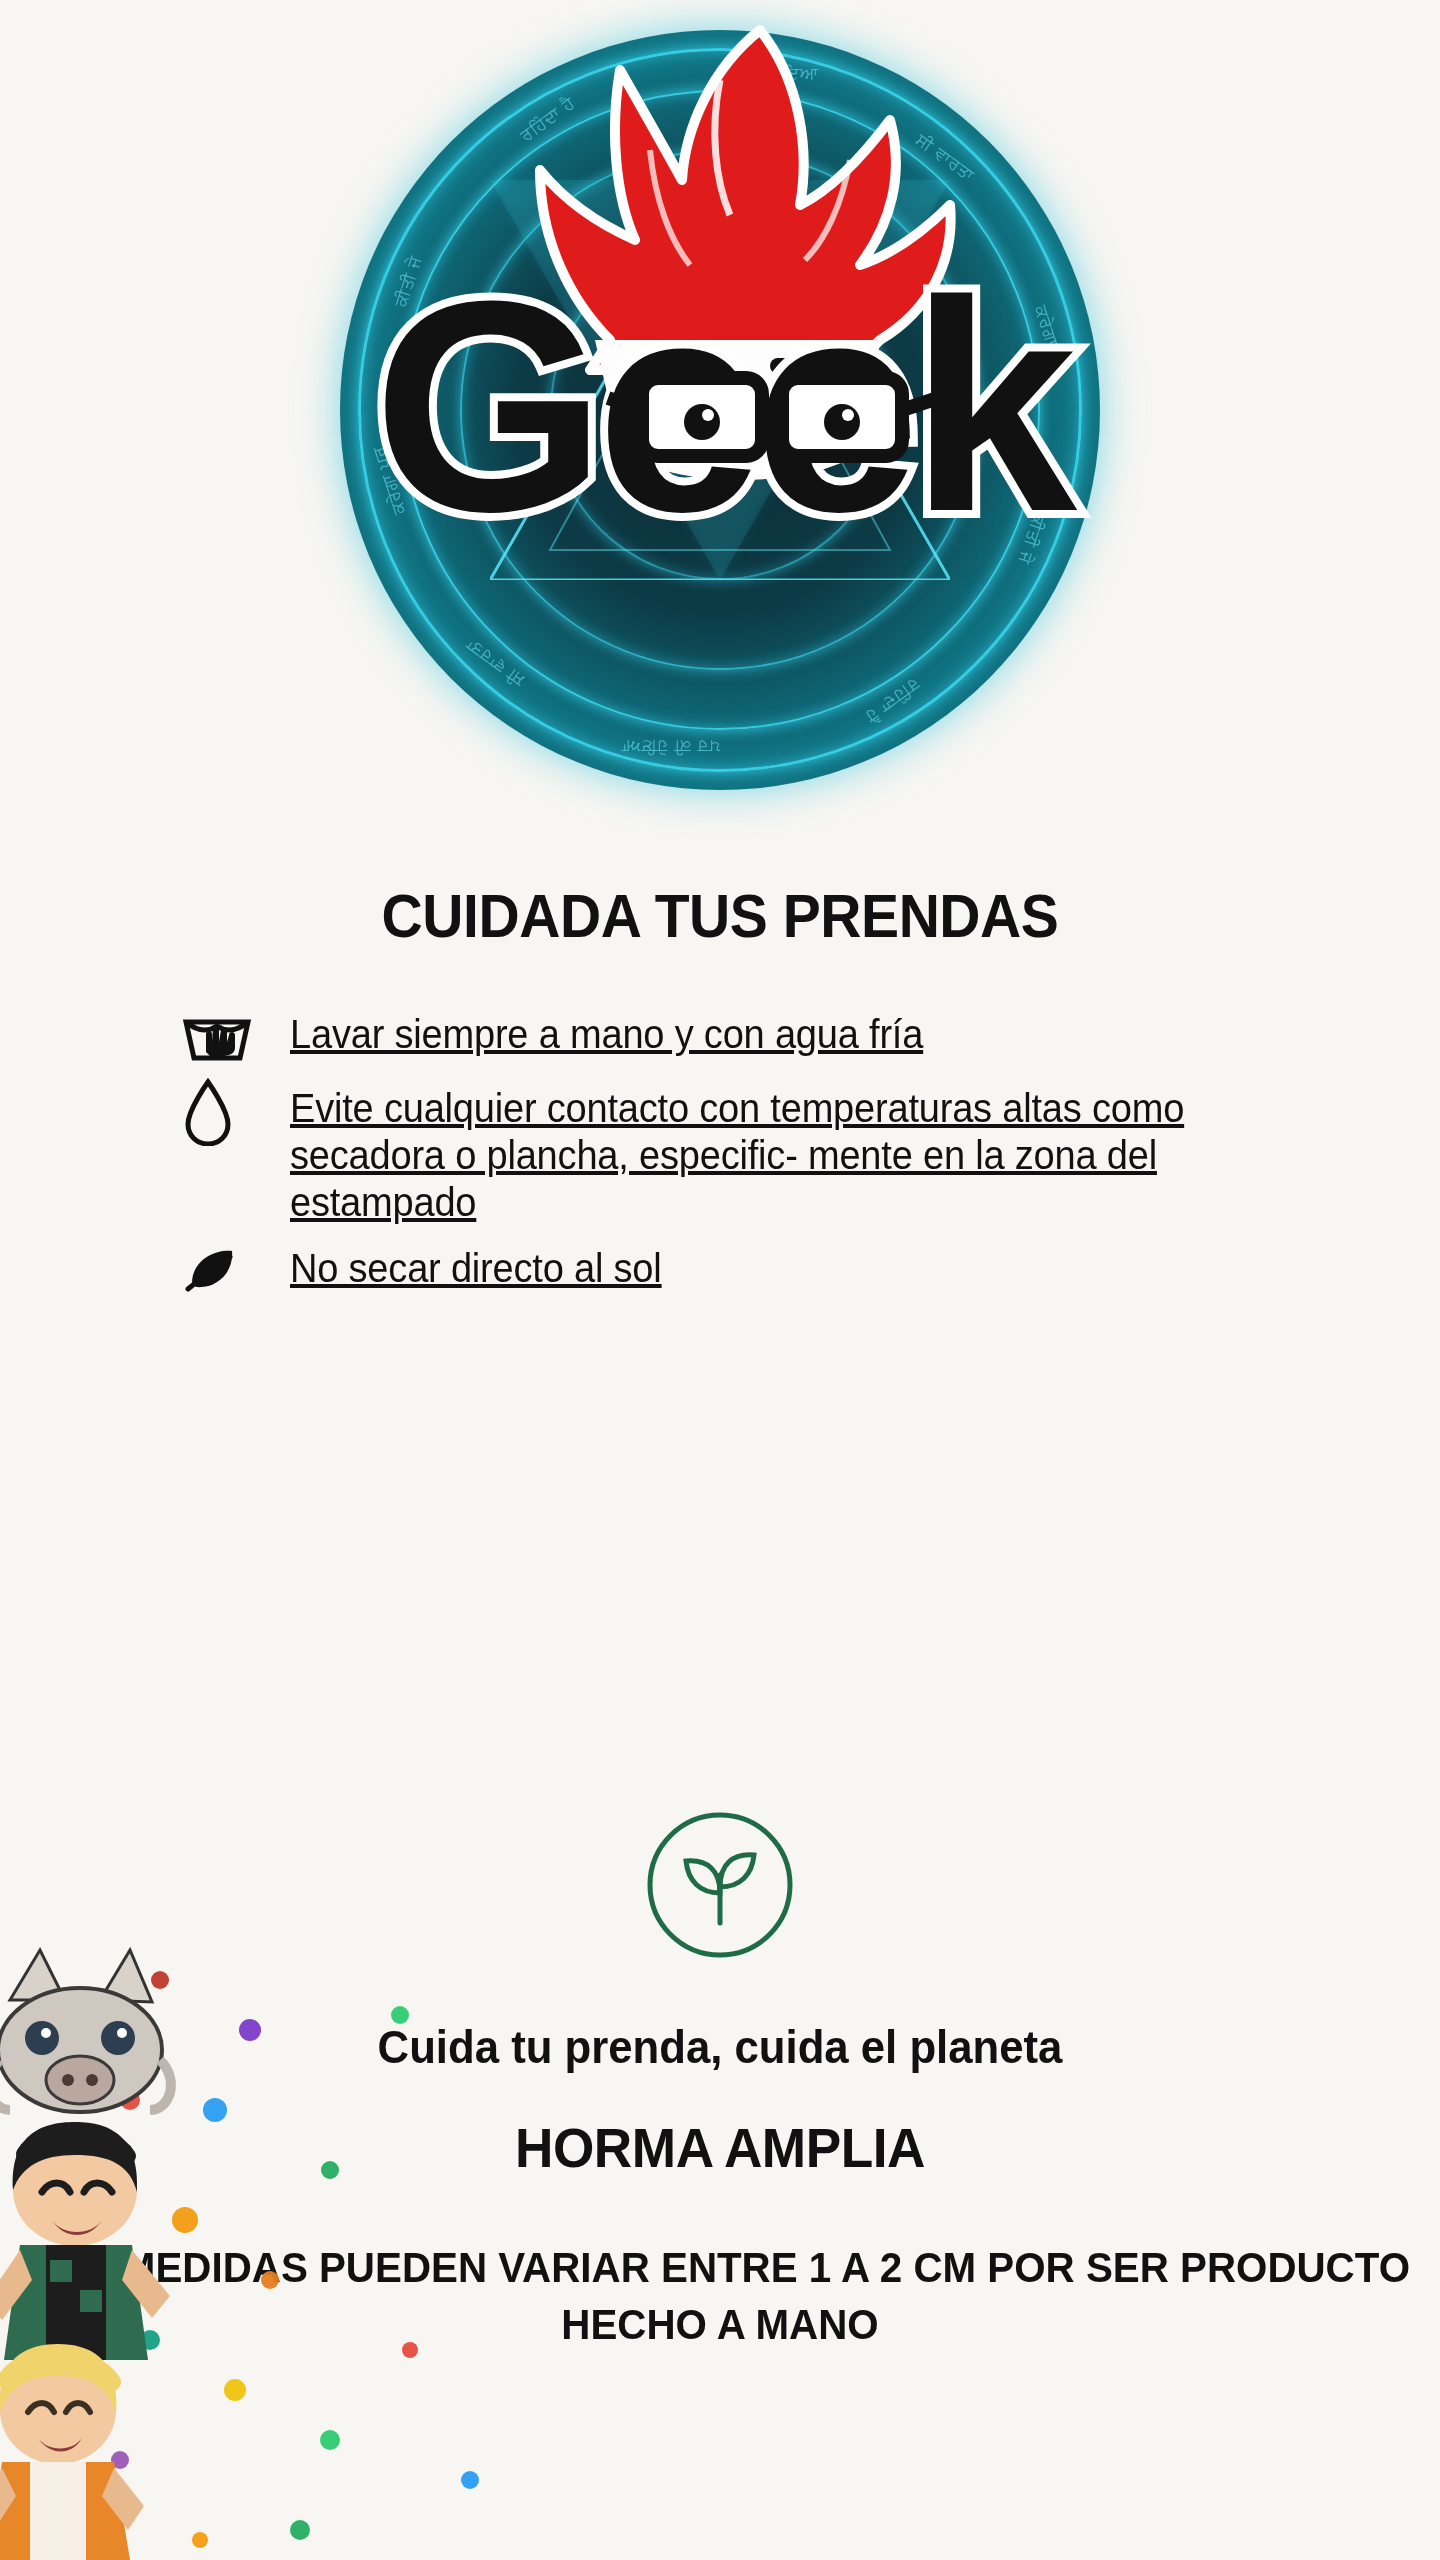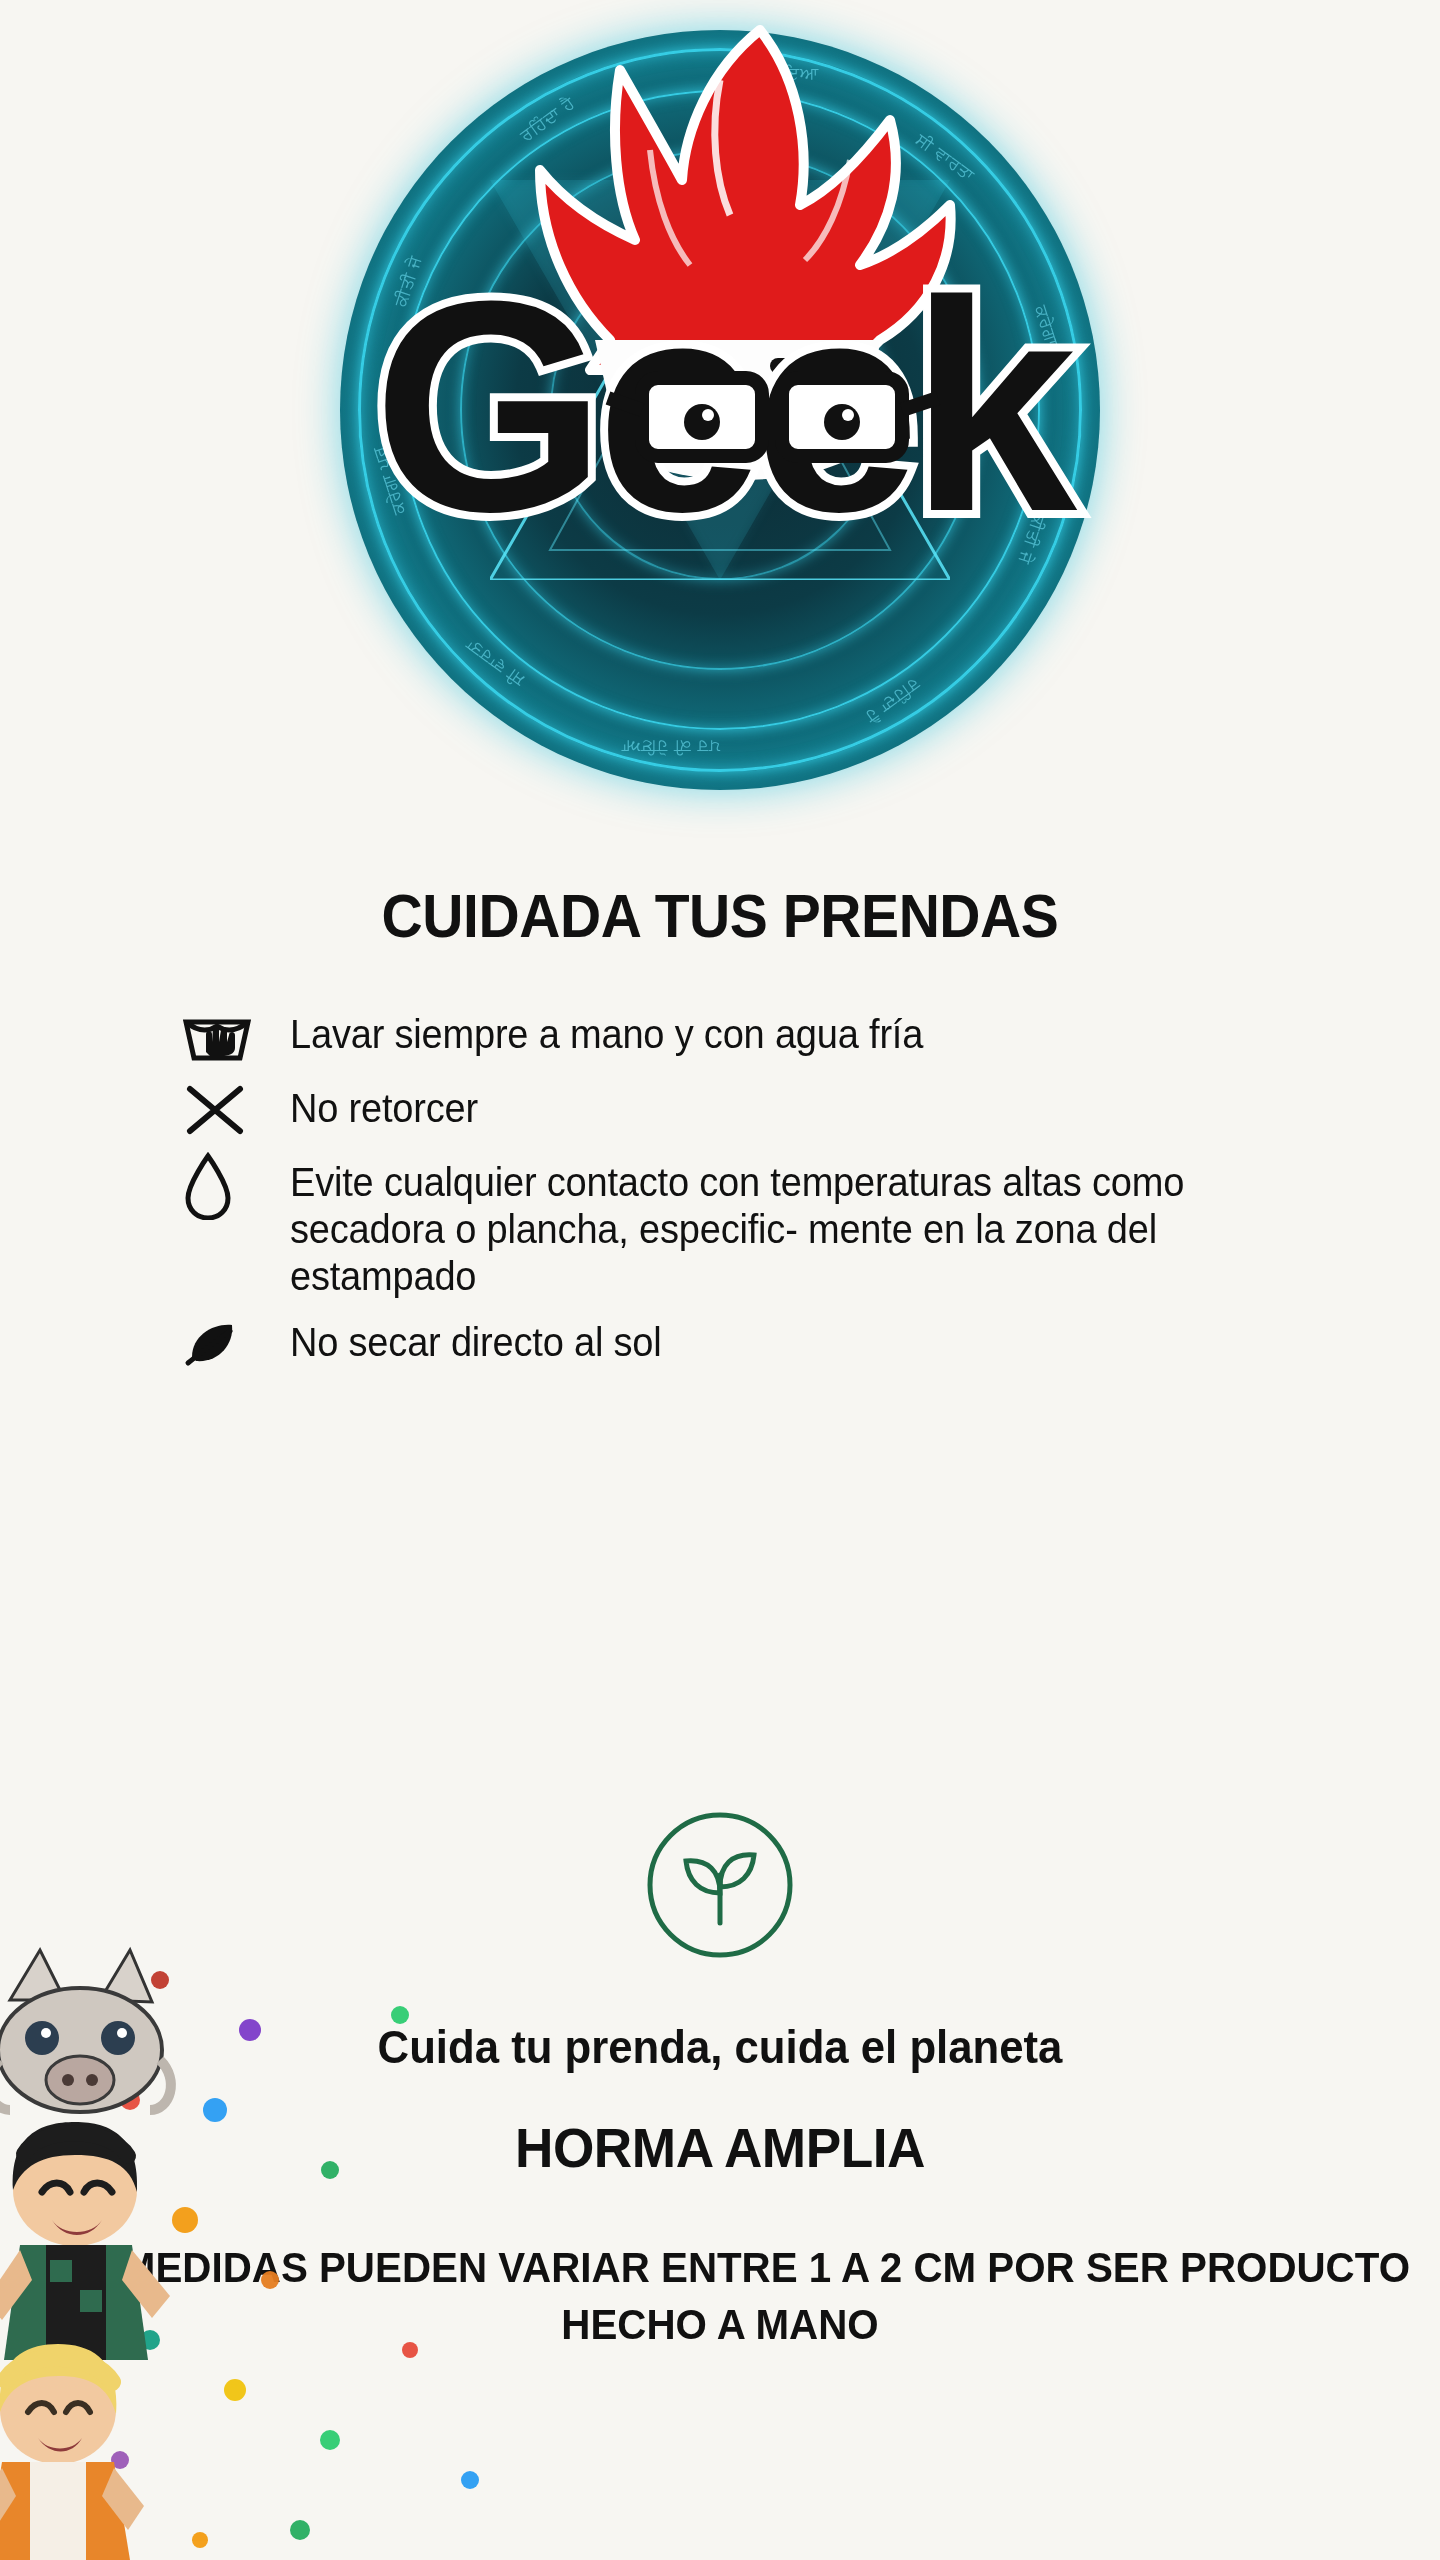"Lavar siempre a mano y" .care-item { text-decoration: none -> underline }
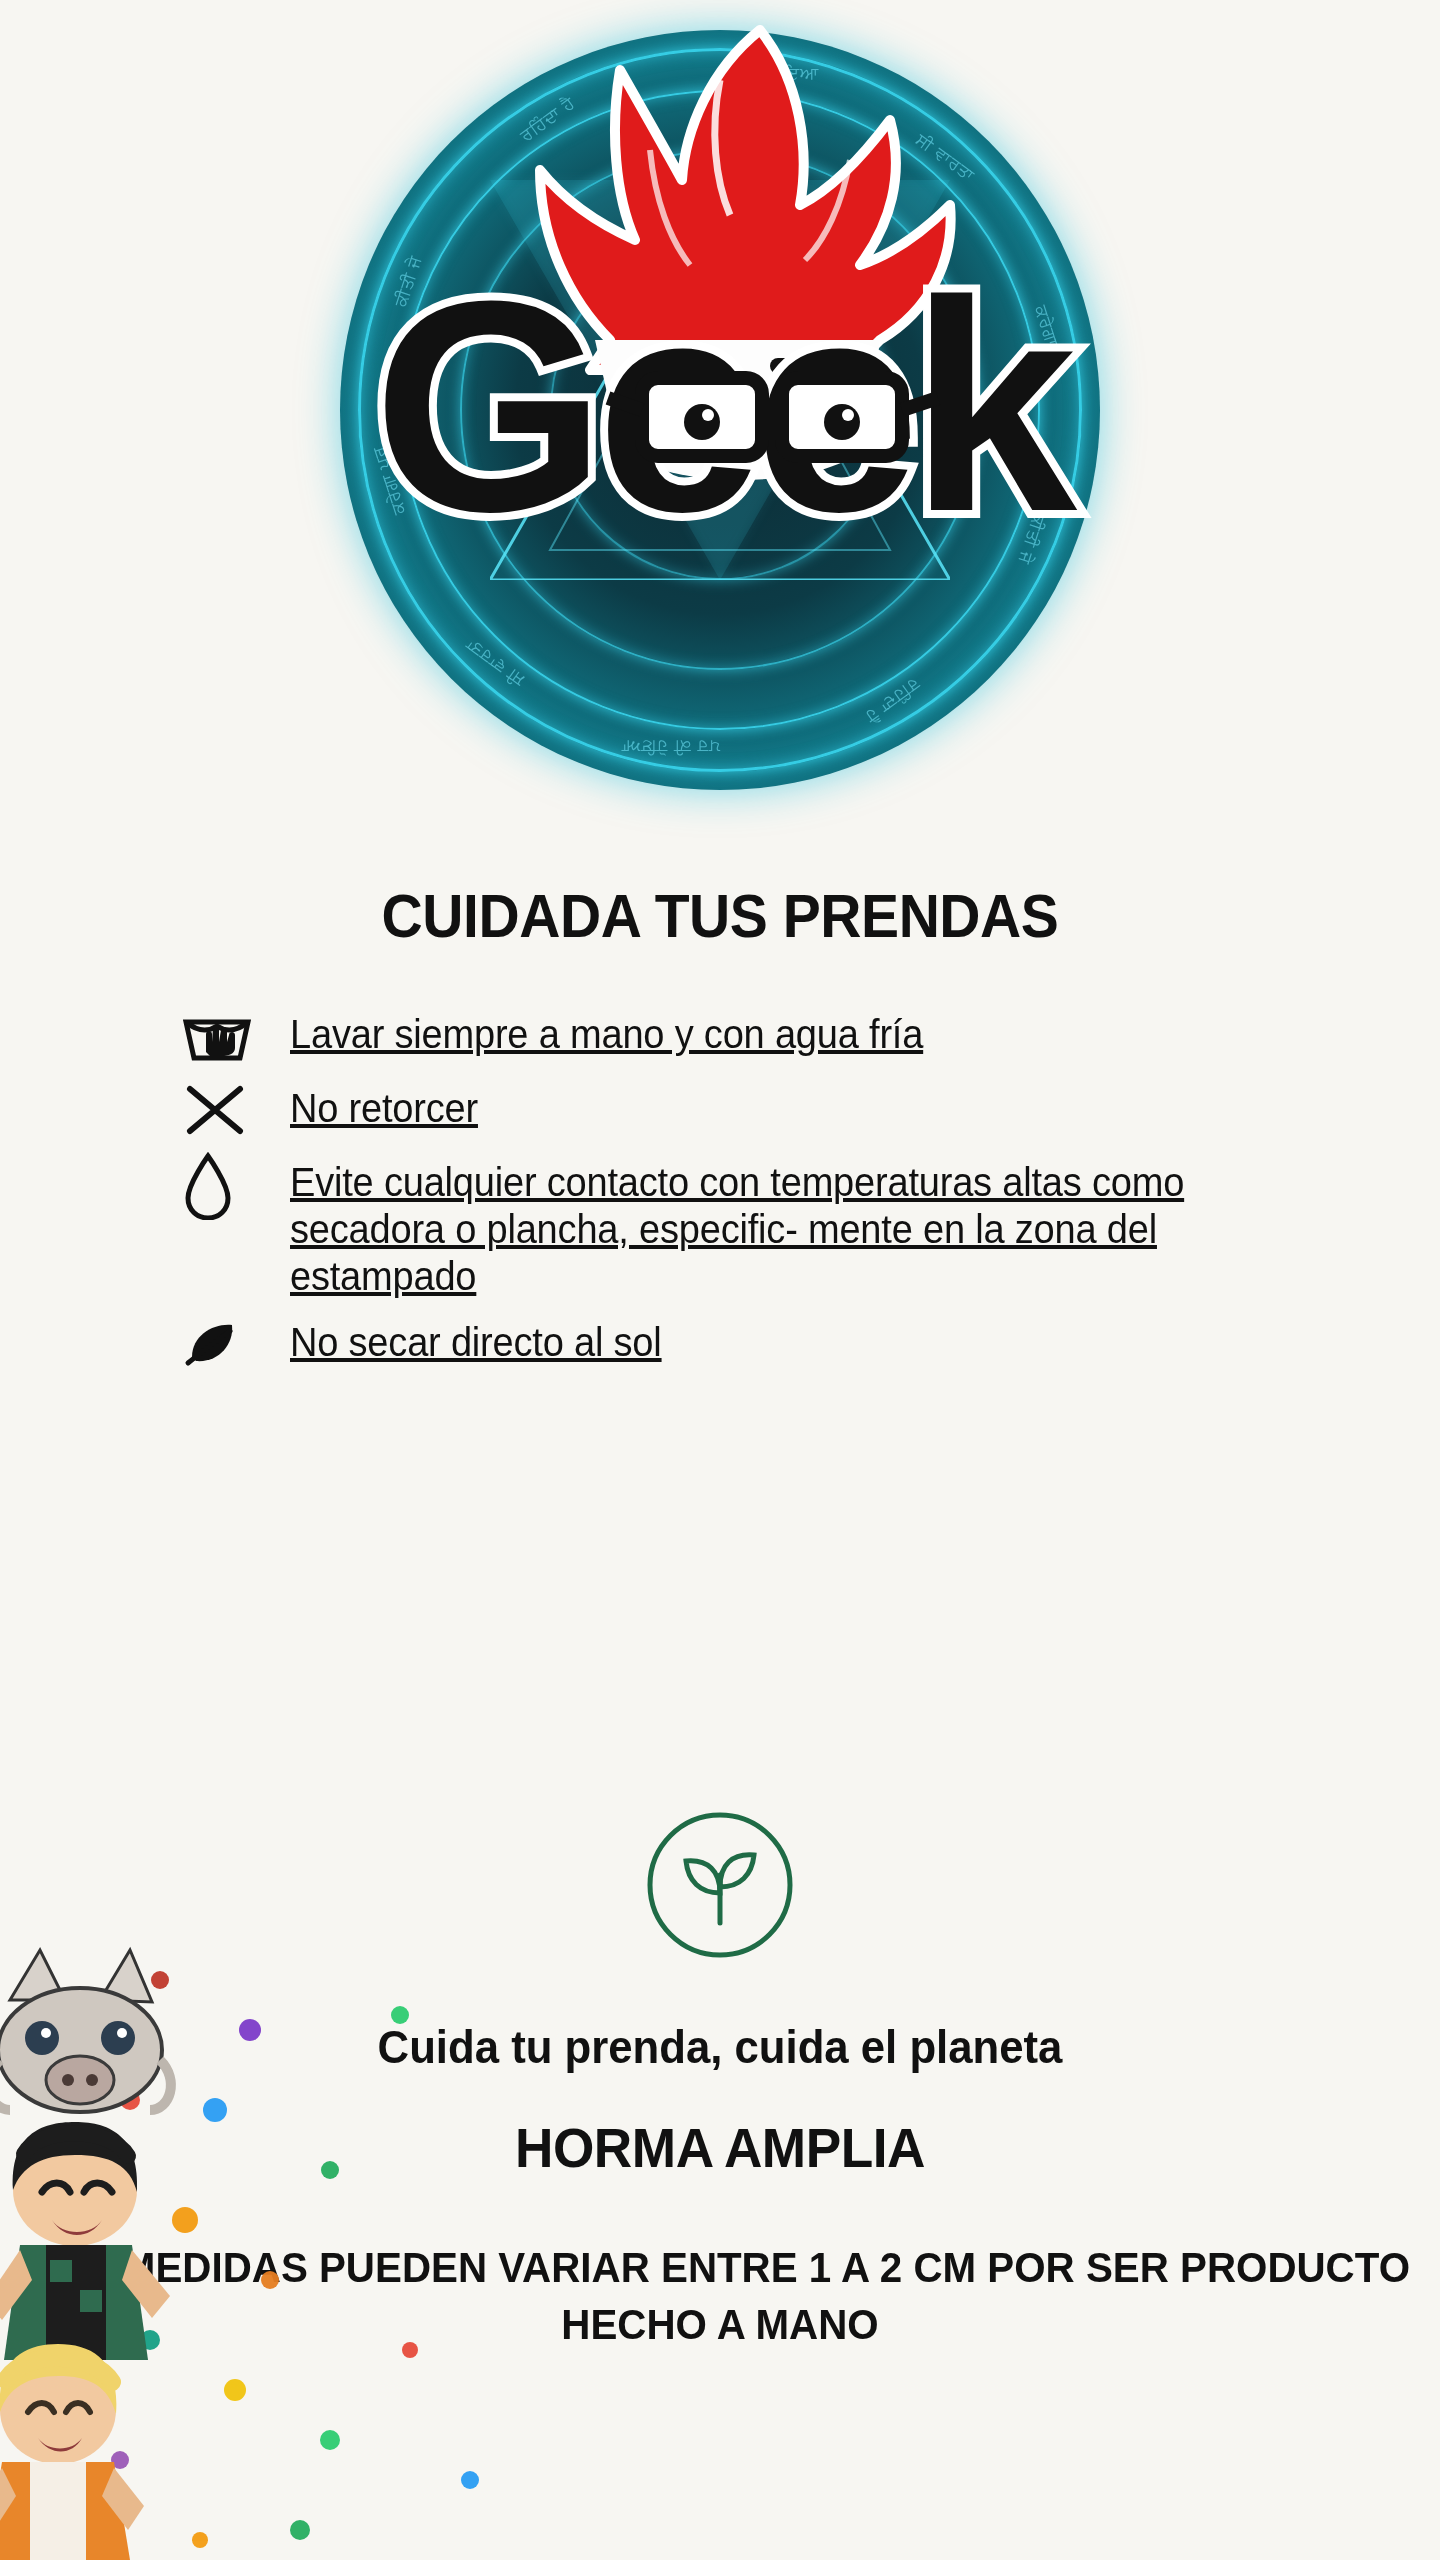"No retorcer" div.care-item { html: <div> <div> <svg> <path></path> </svg> </div> <div>No retorcer</div> </div> -> none }
